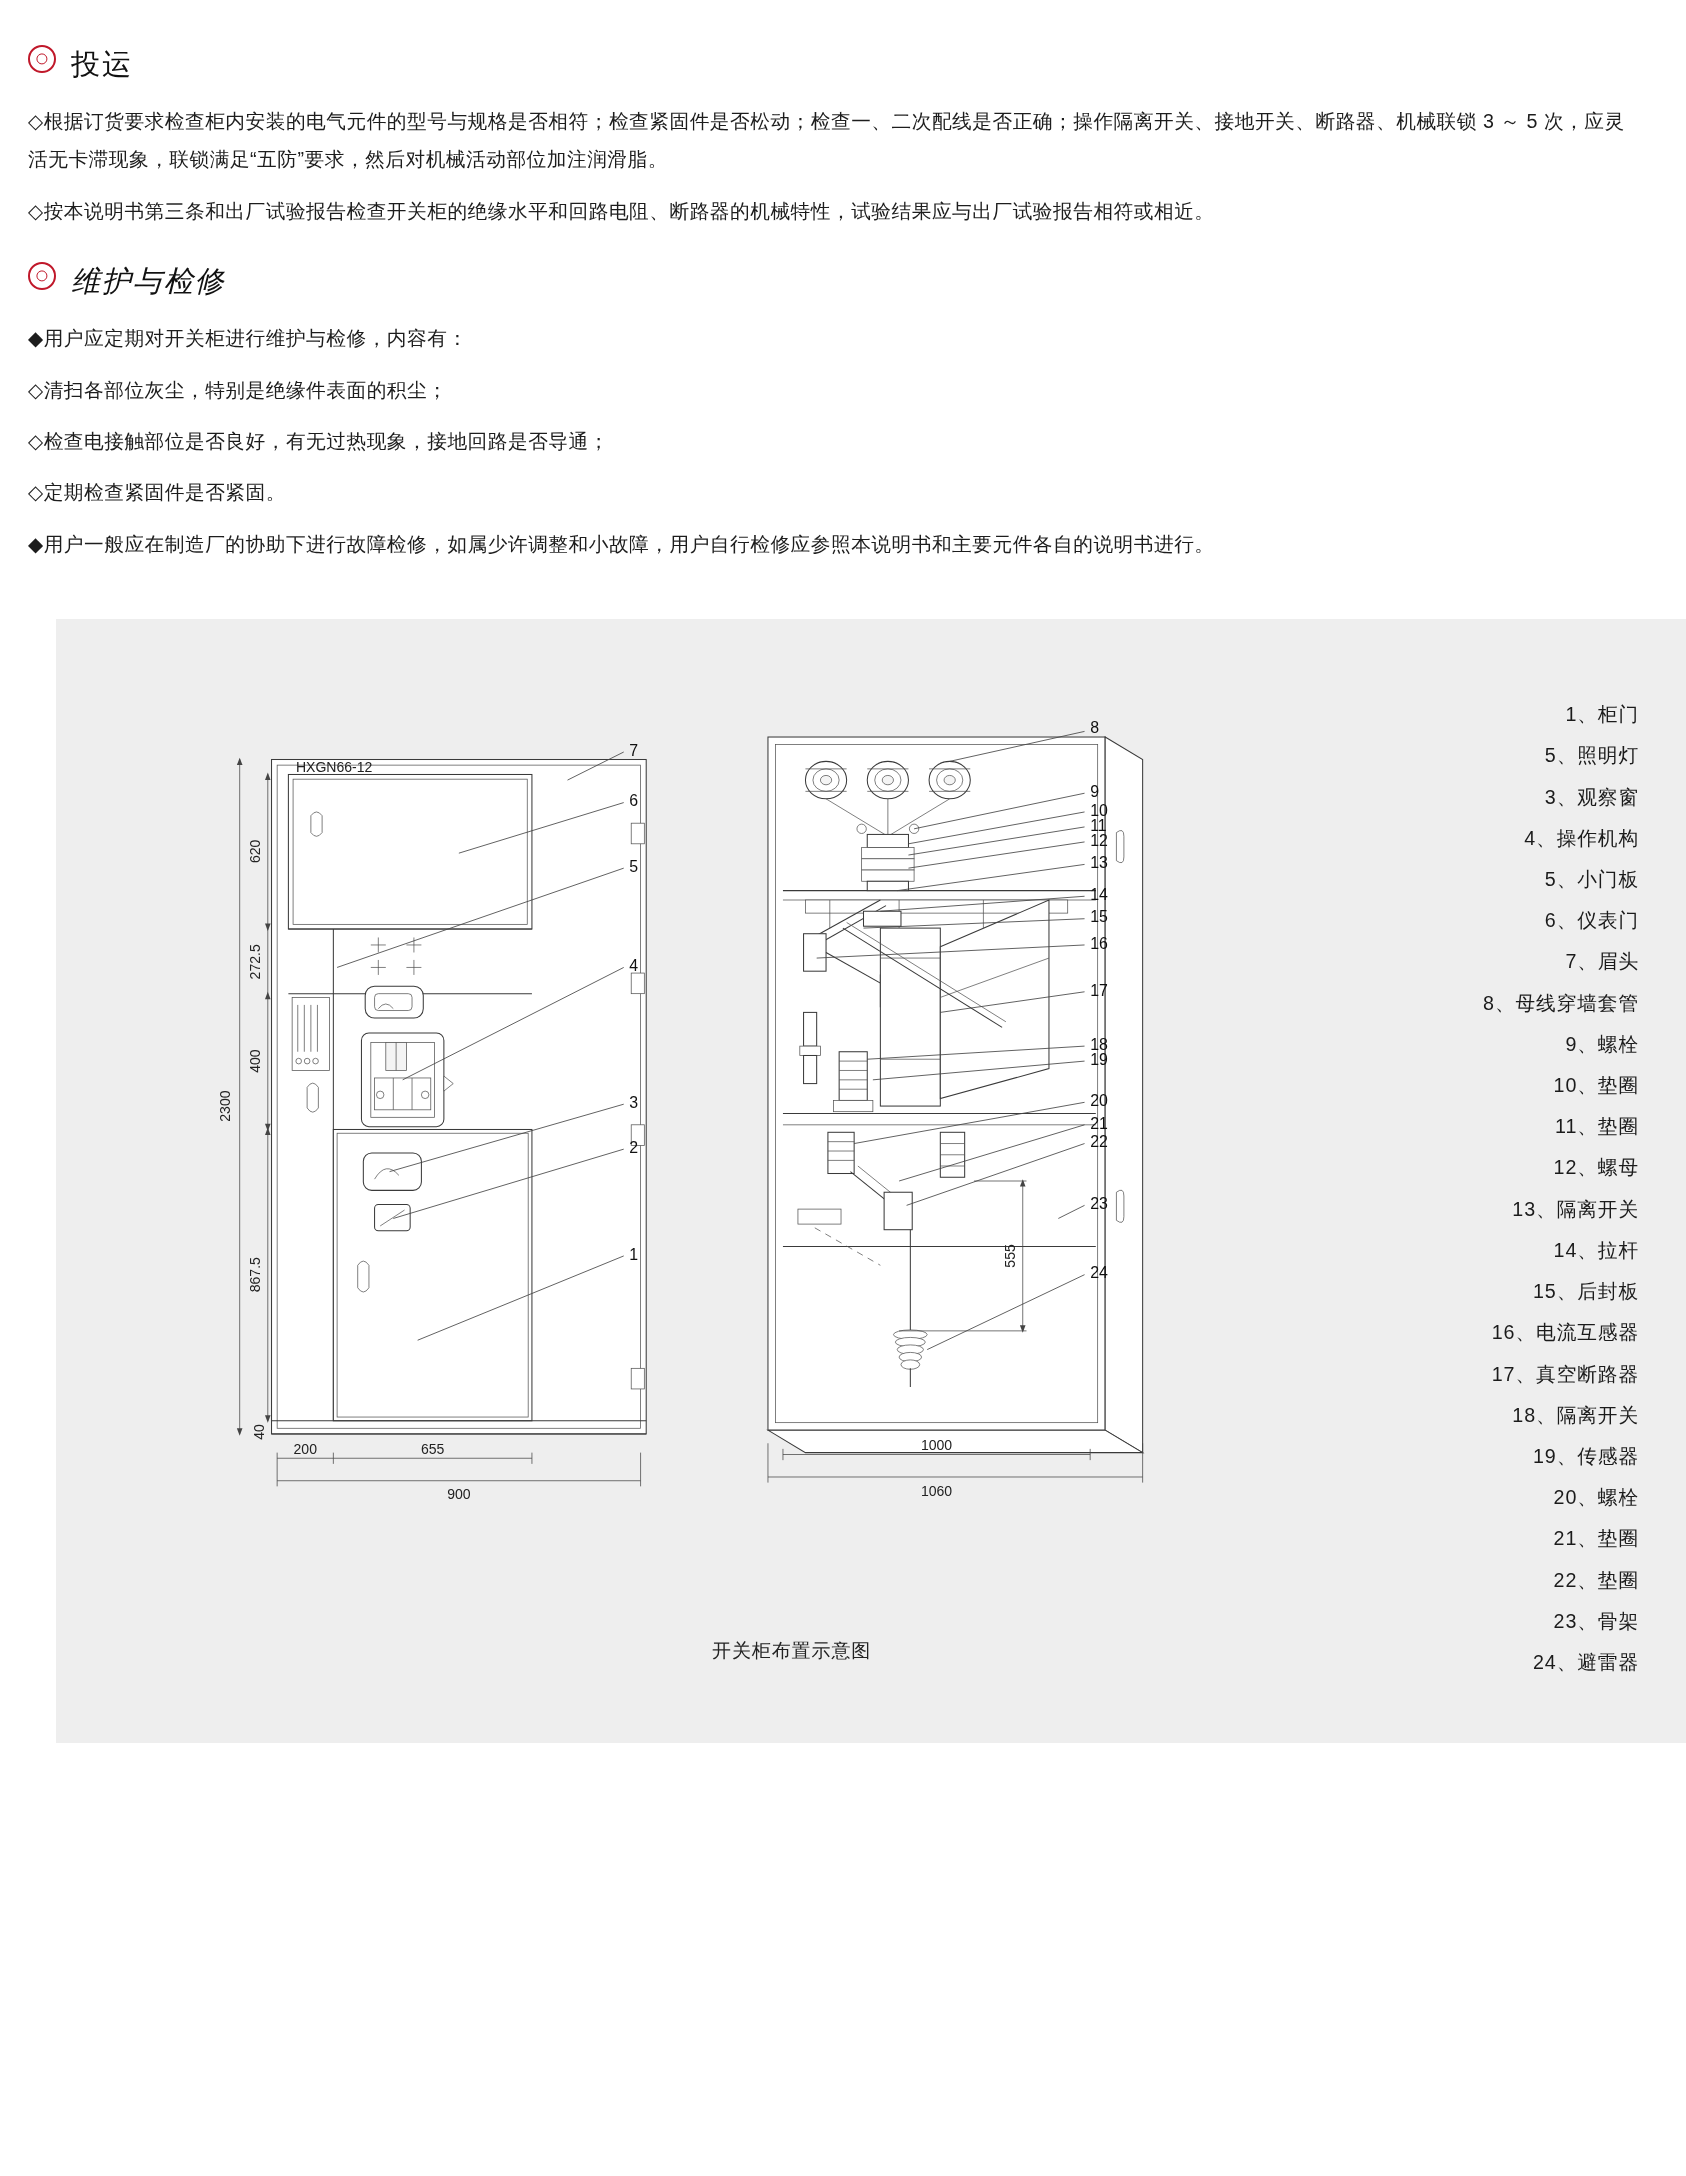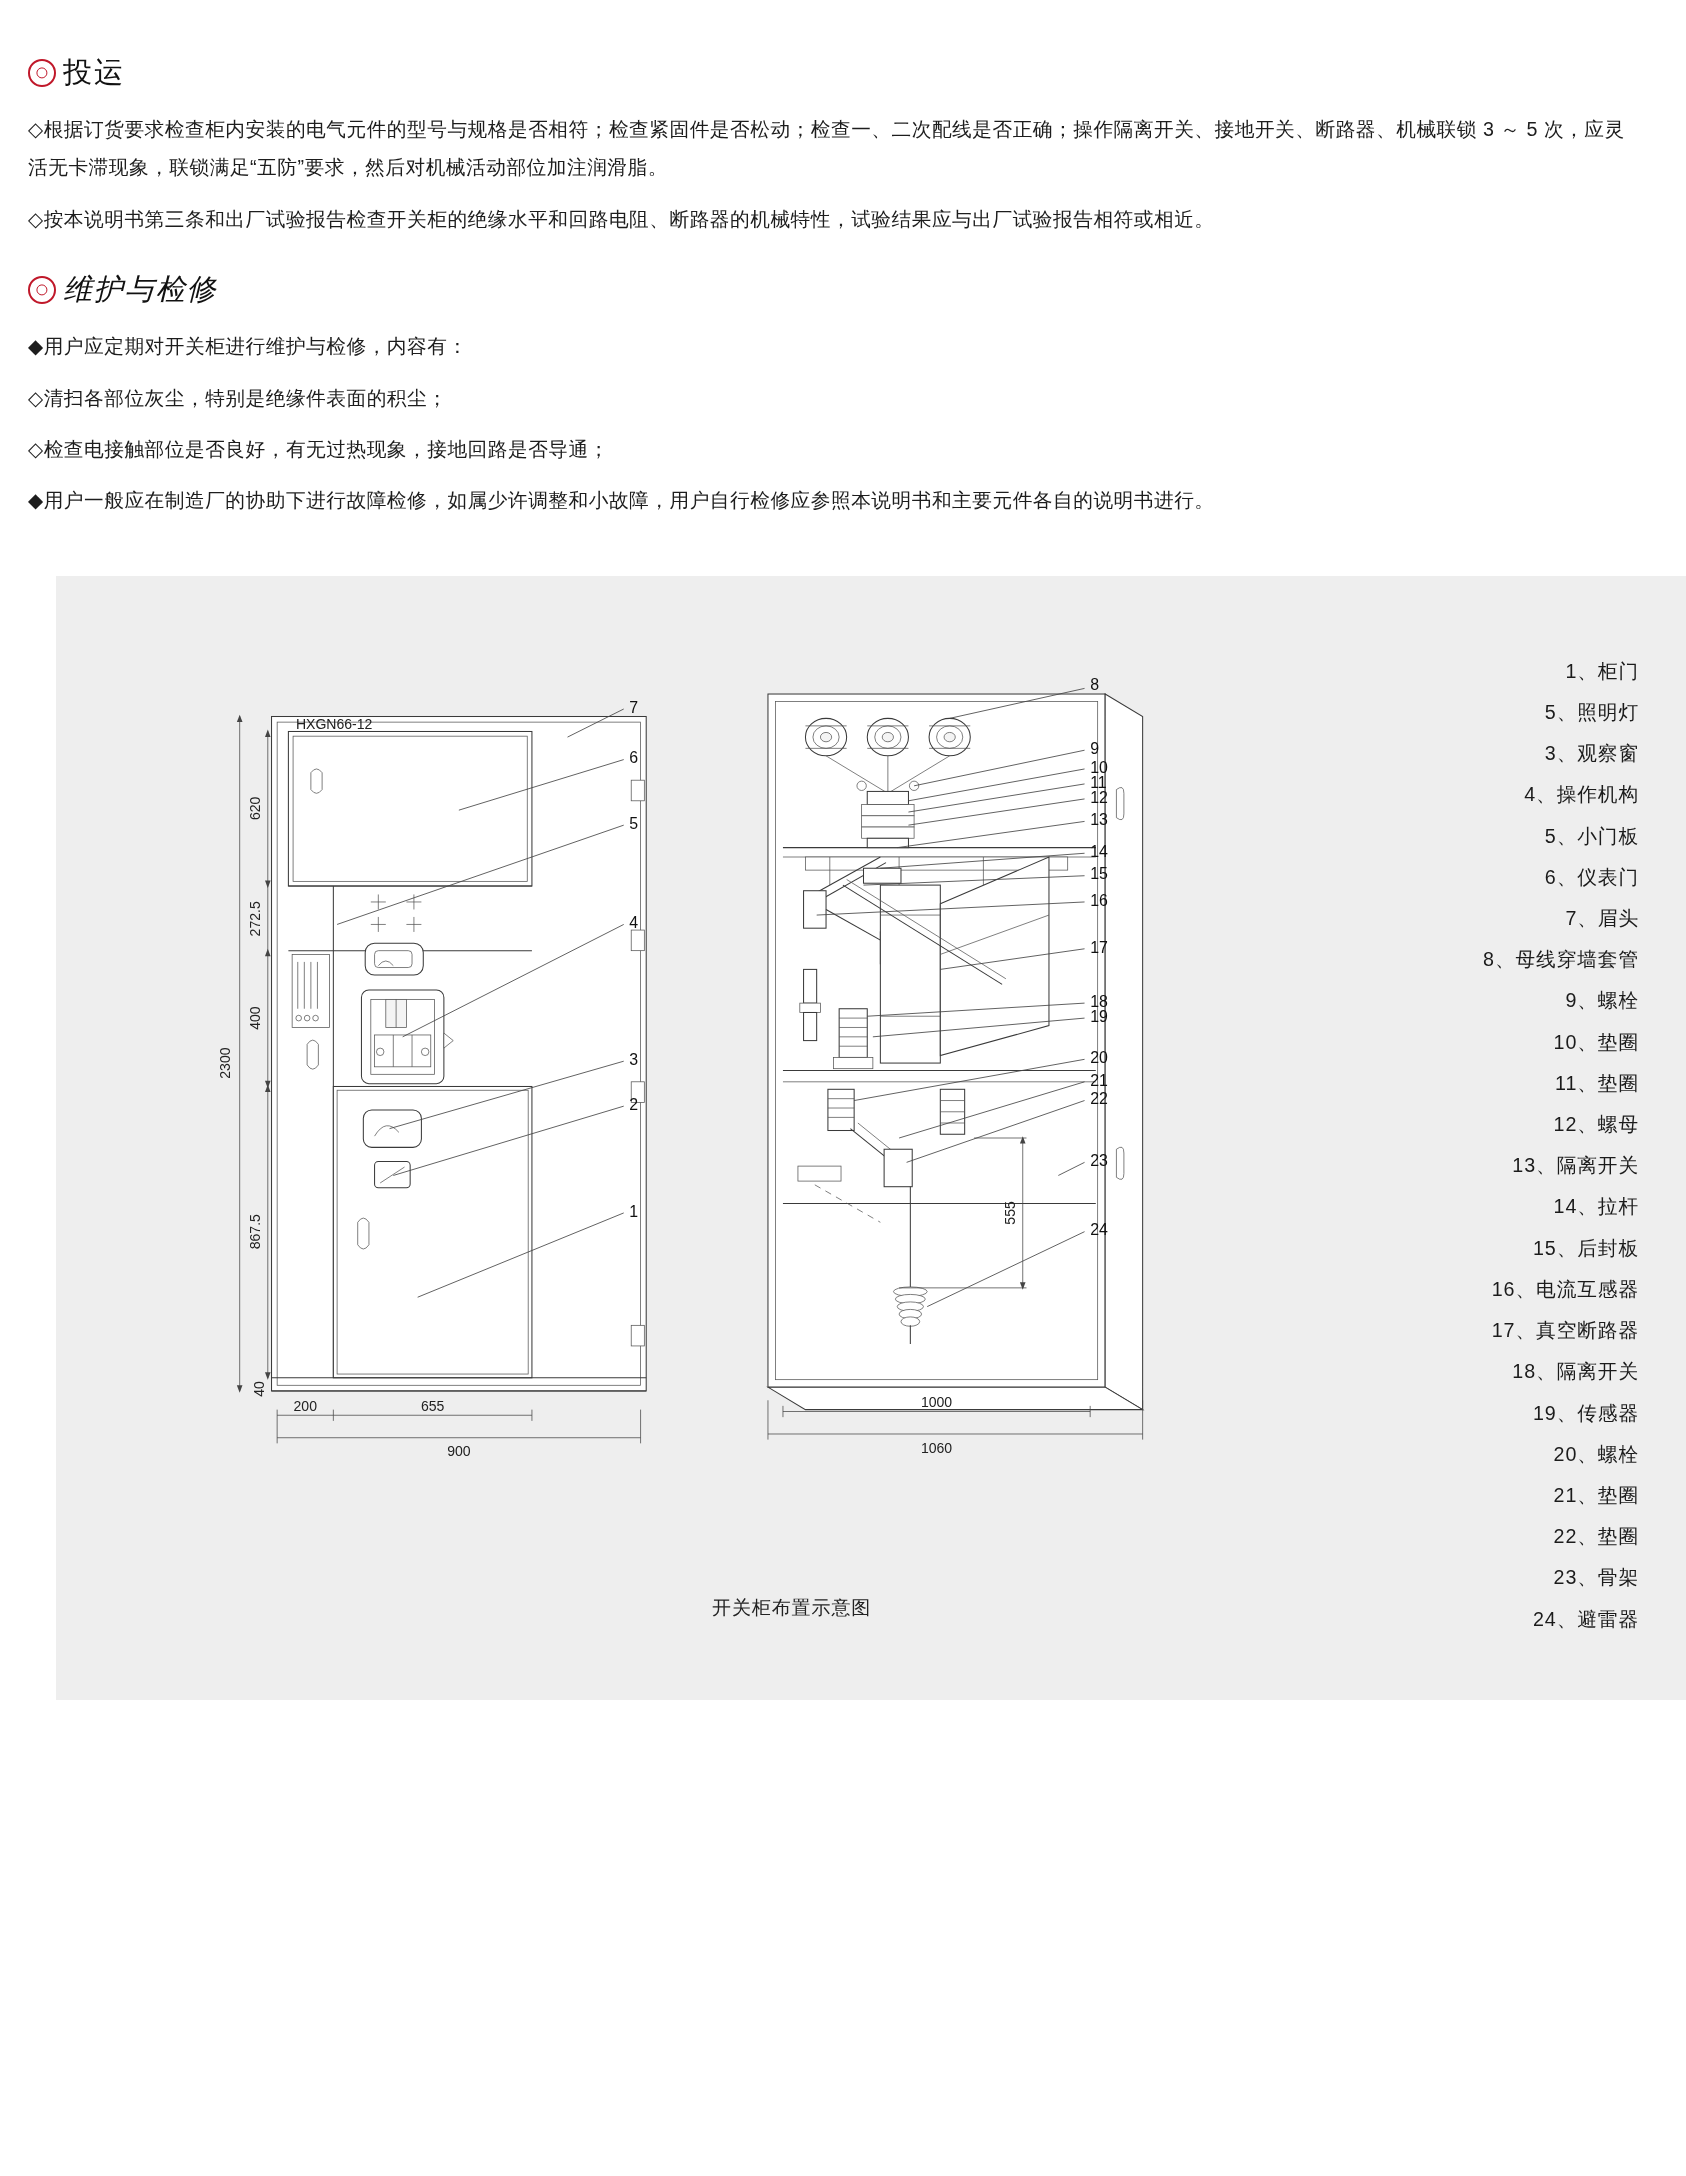"投运" .section-head { align-items: center -> flex-start; gap: 7px -> 15px; margin: 16px 0 17px 0 -> 8px 0 17px 0 }
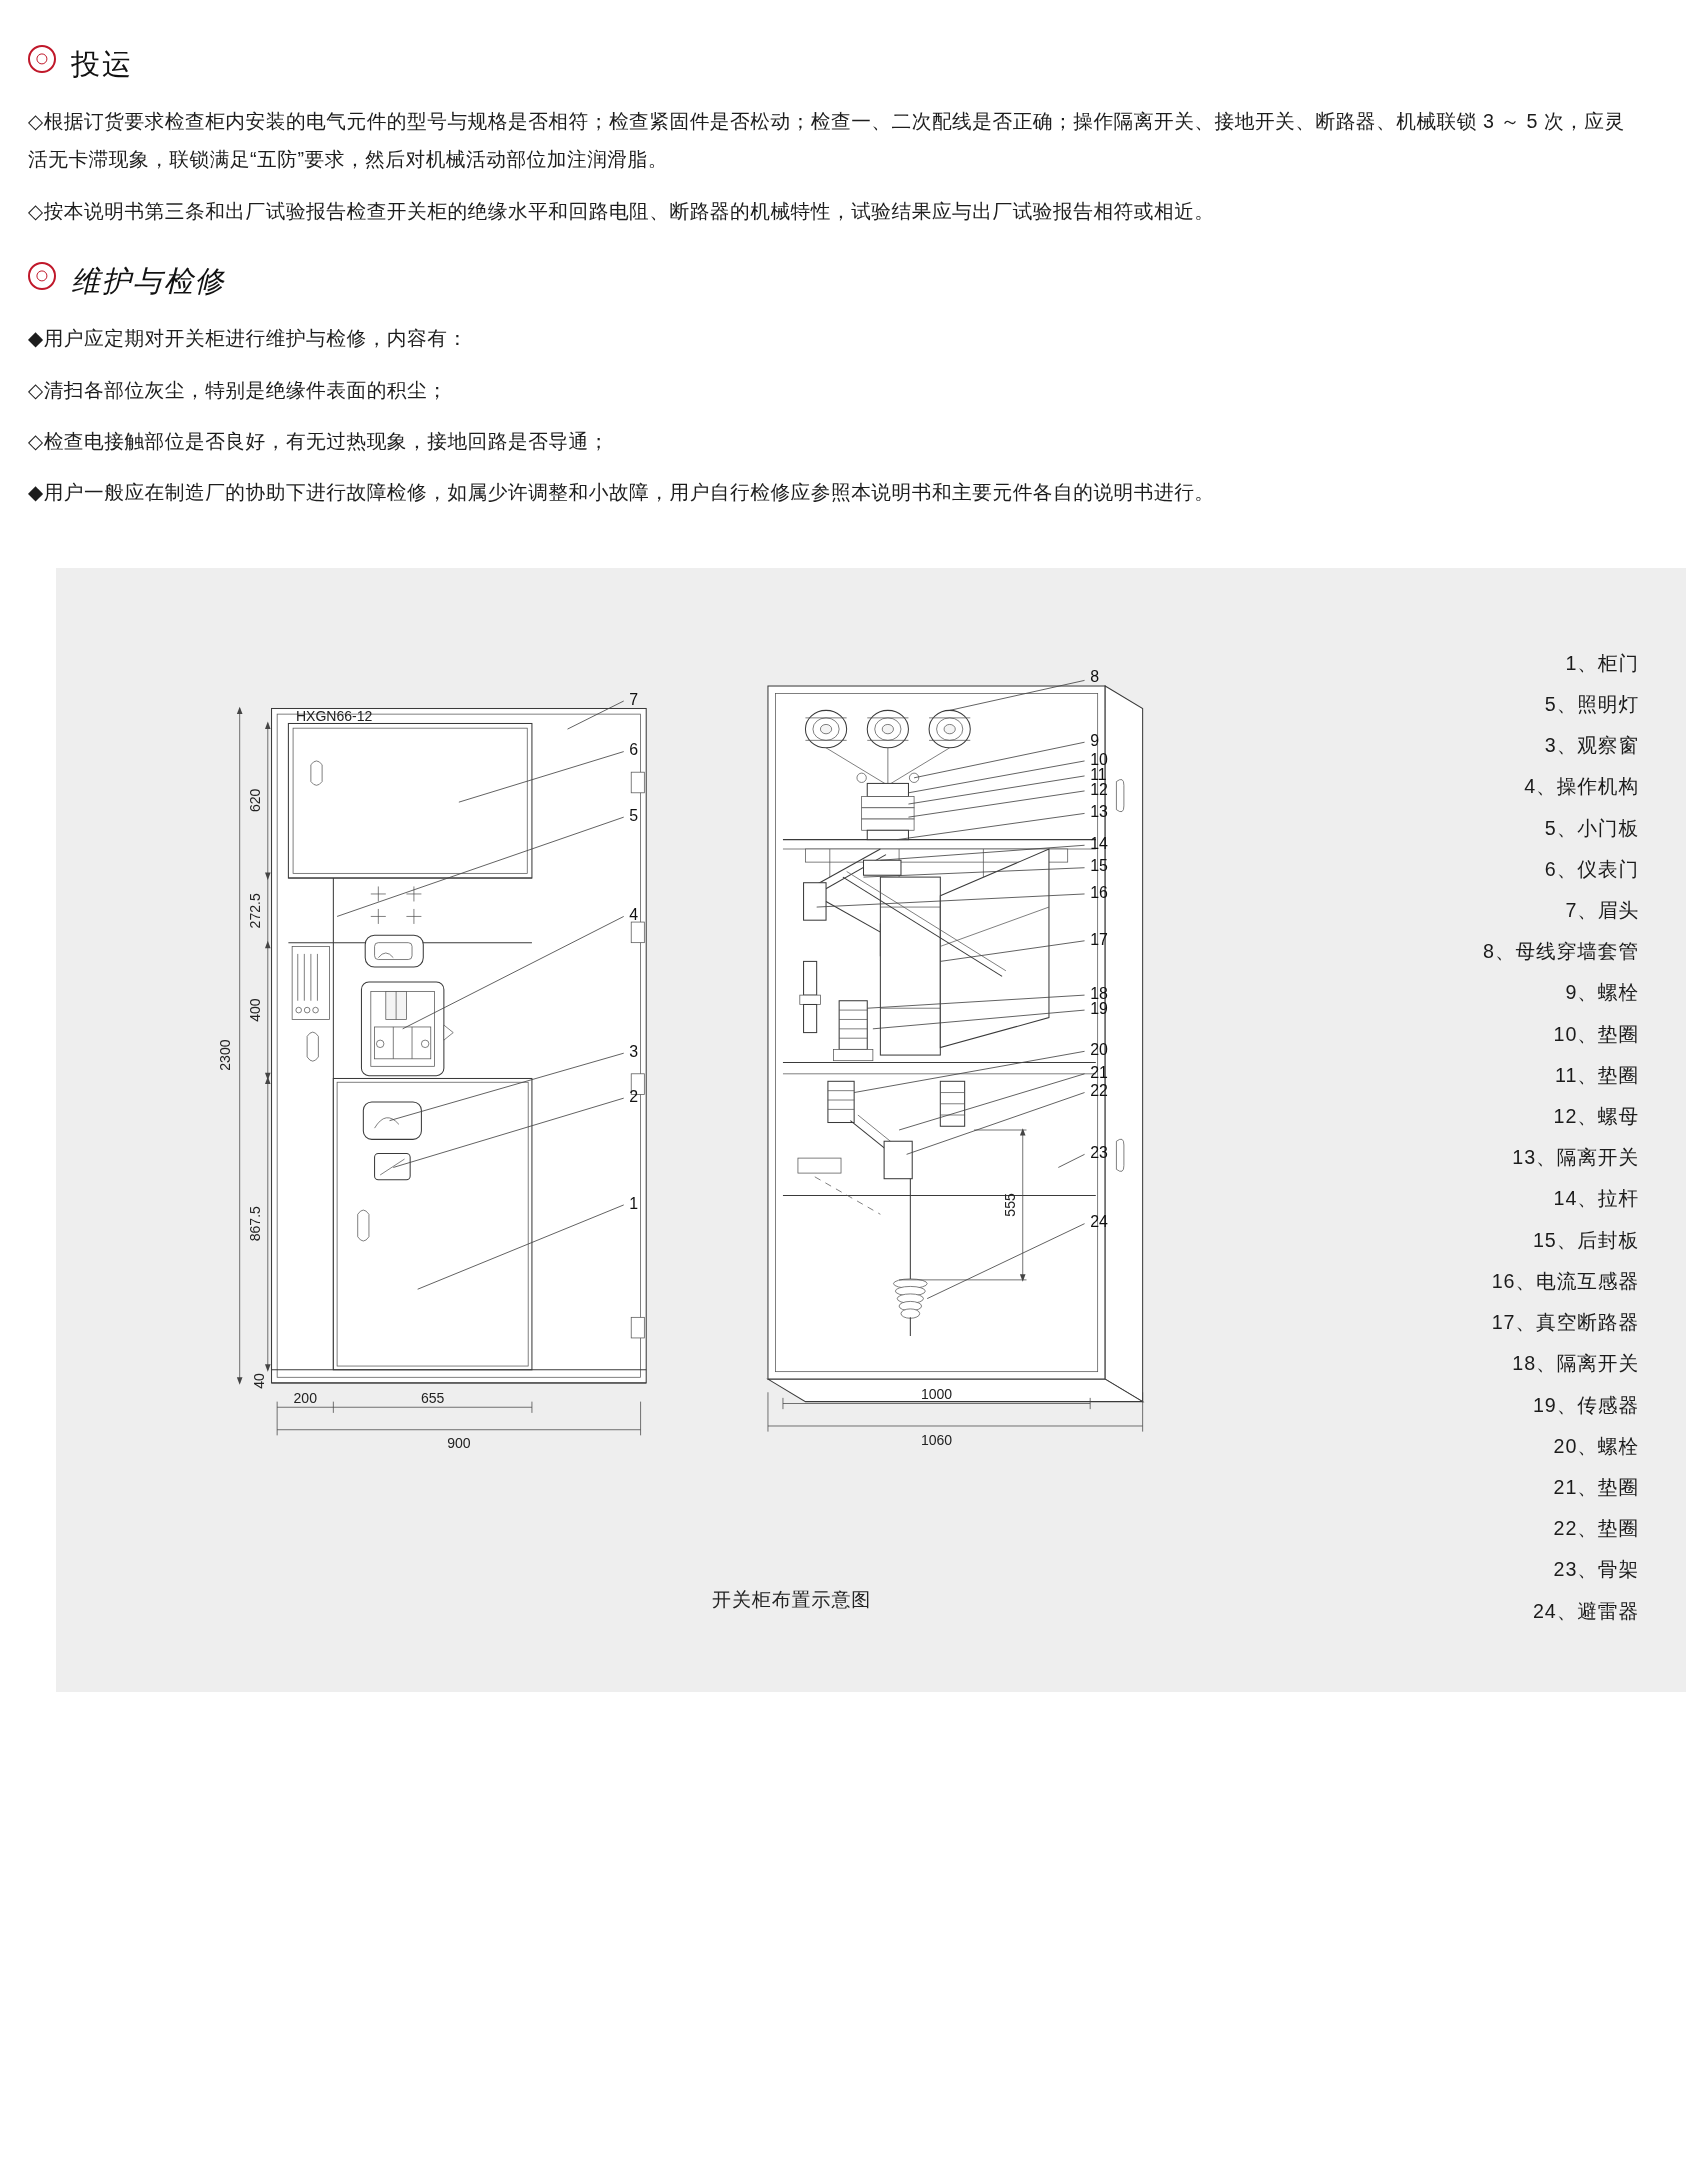"◇定期检查紧固件是否紧固。" p.para { html: none -> <p>◇定期检查紧固件是否紧固。</p> }
